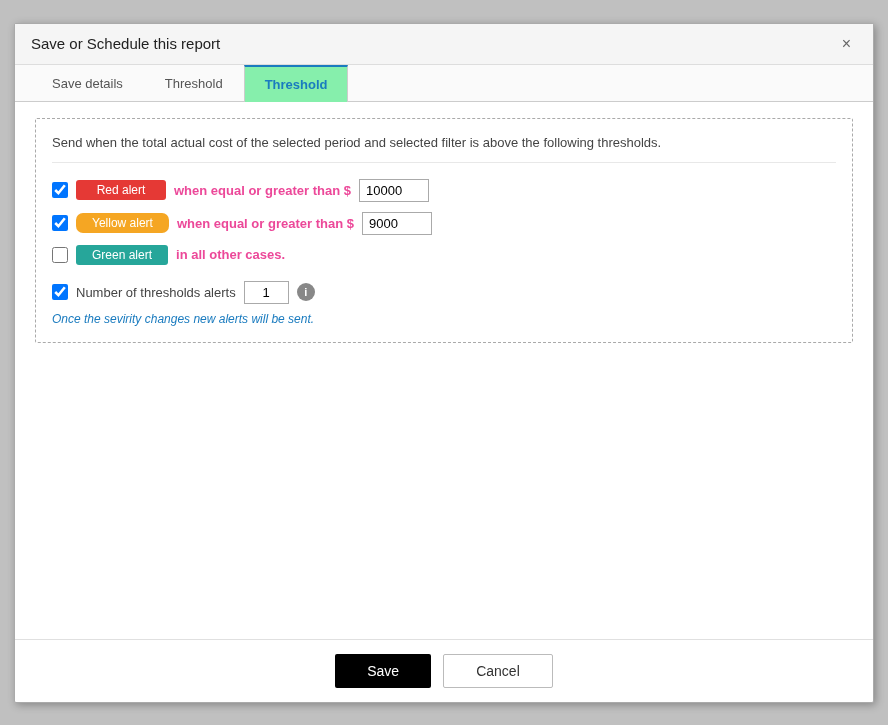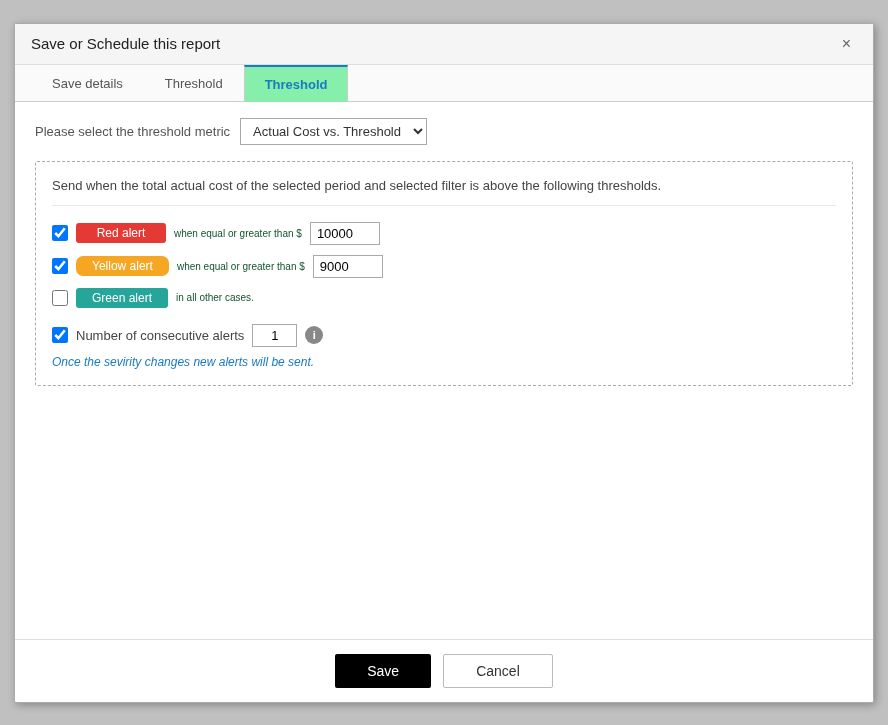"Please select the threshold metric" div.metric-row { html: <div> <span>Please select the threshold metric</span> <select> <option>Actual Cost vs. Threshold</option> </select> </div> -> none }
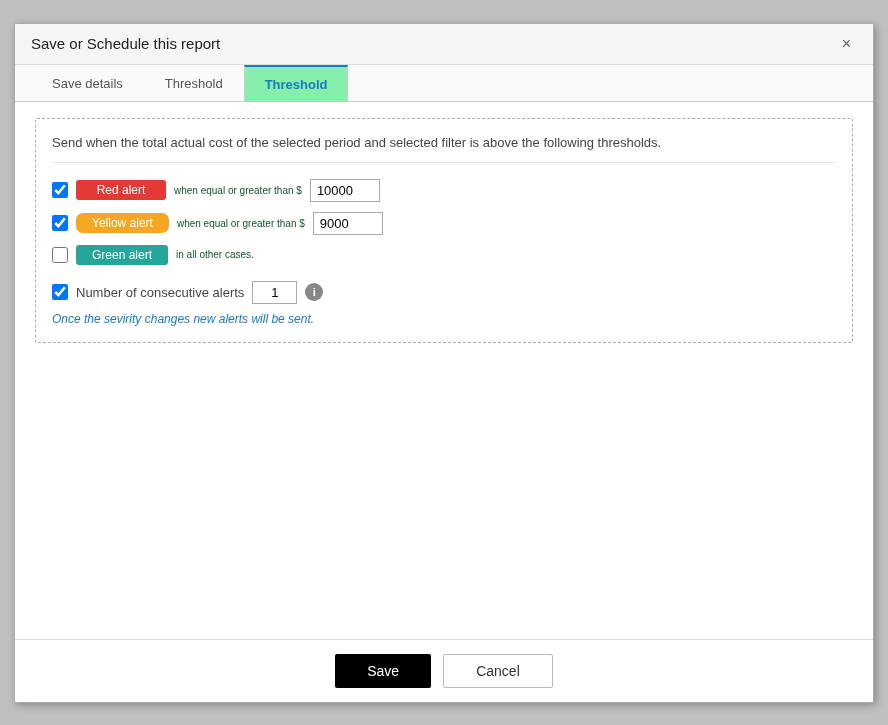"when equal or greater than" .alert-condition { color: #14532d -> #ec4899; font-size: 10px -> 13px; font-weight: none -> bold }
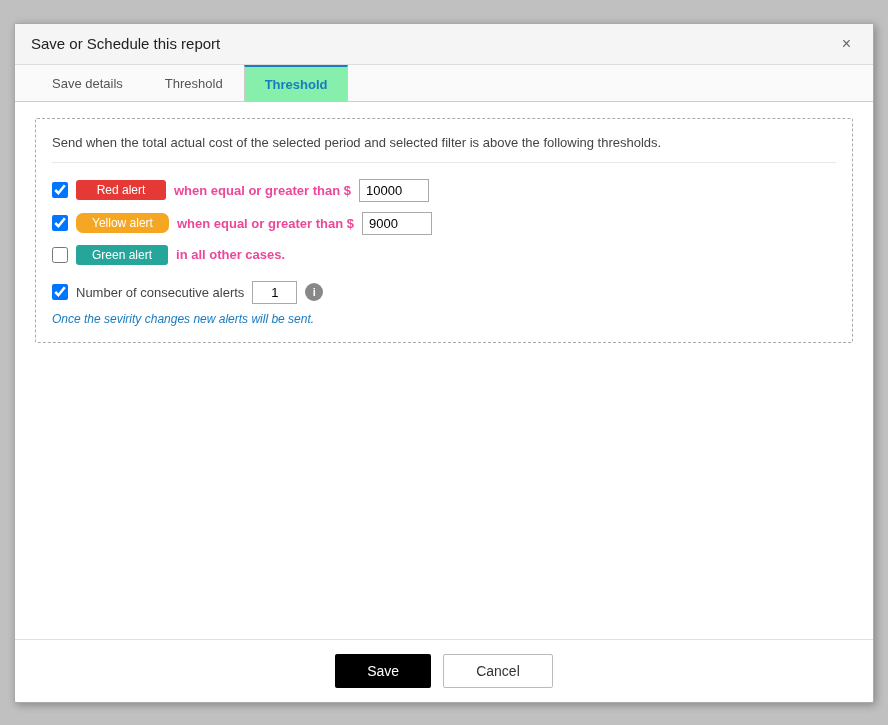"Number of consecutive alerts" span.consecutive-label { text: consecutive -> thresholds }
